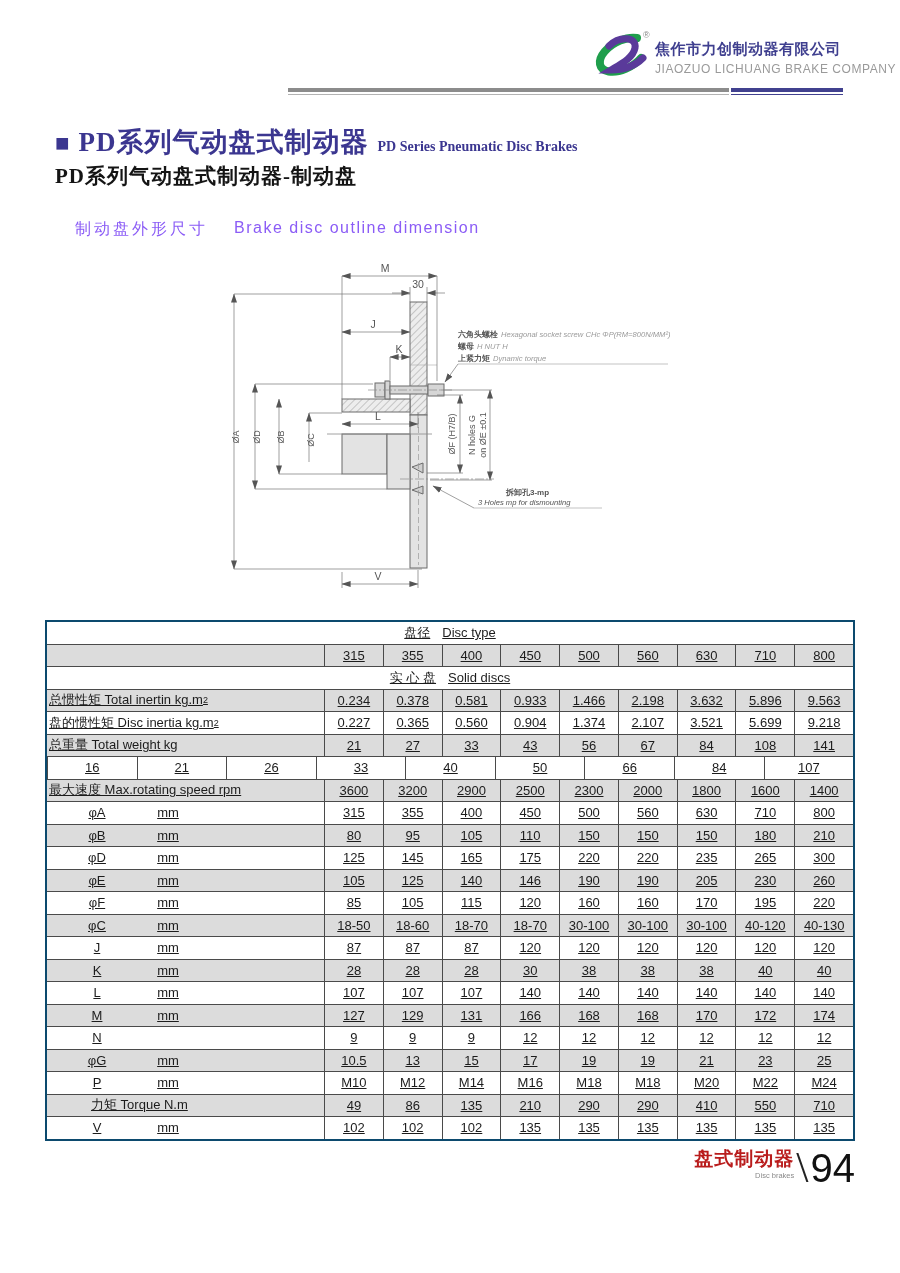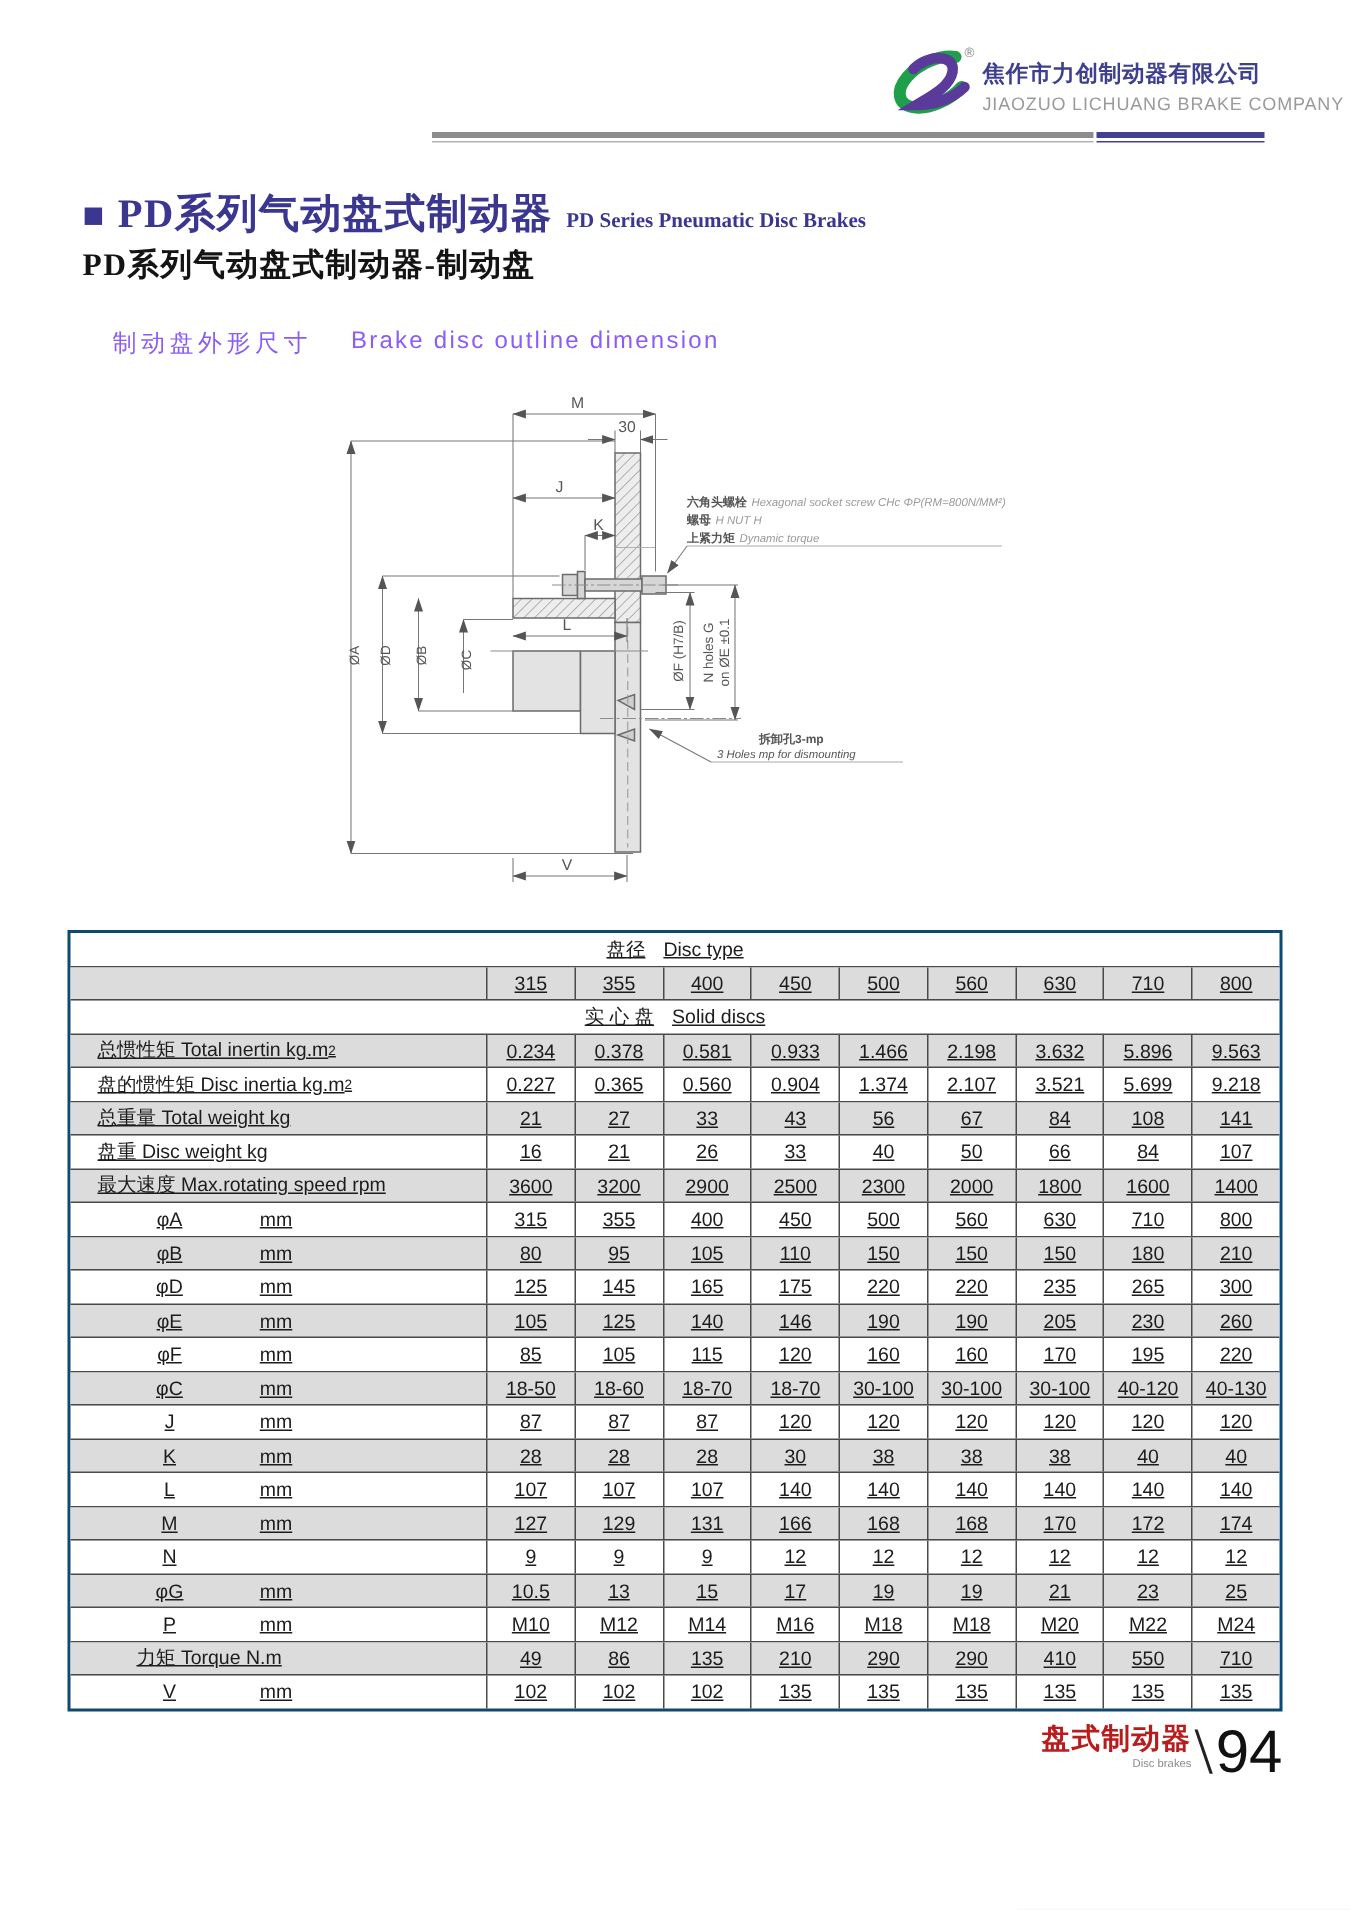"总惯性矩 Total inertin kg.m" .c.label { padding-left: 18px -> 2px }
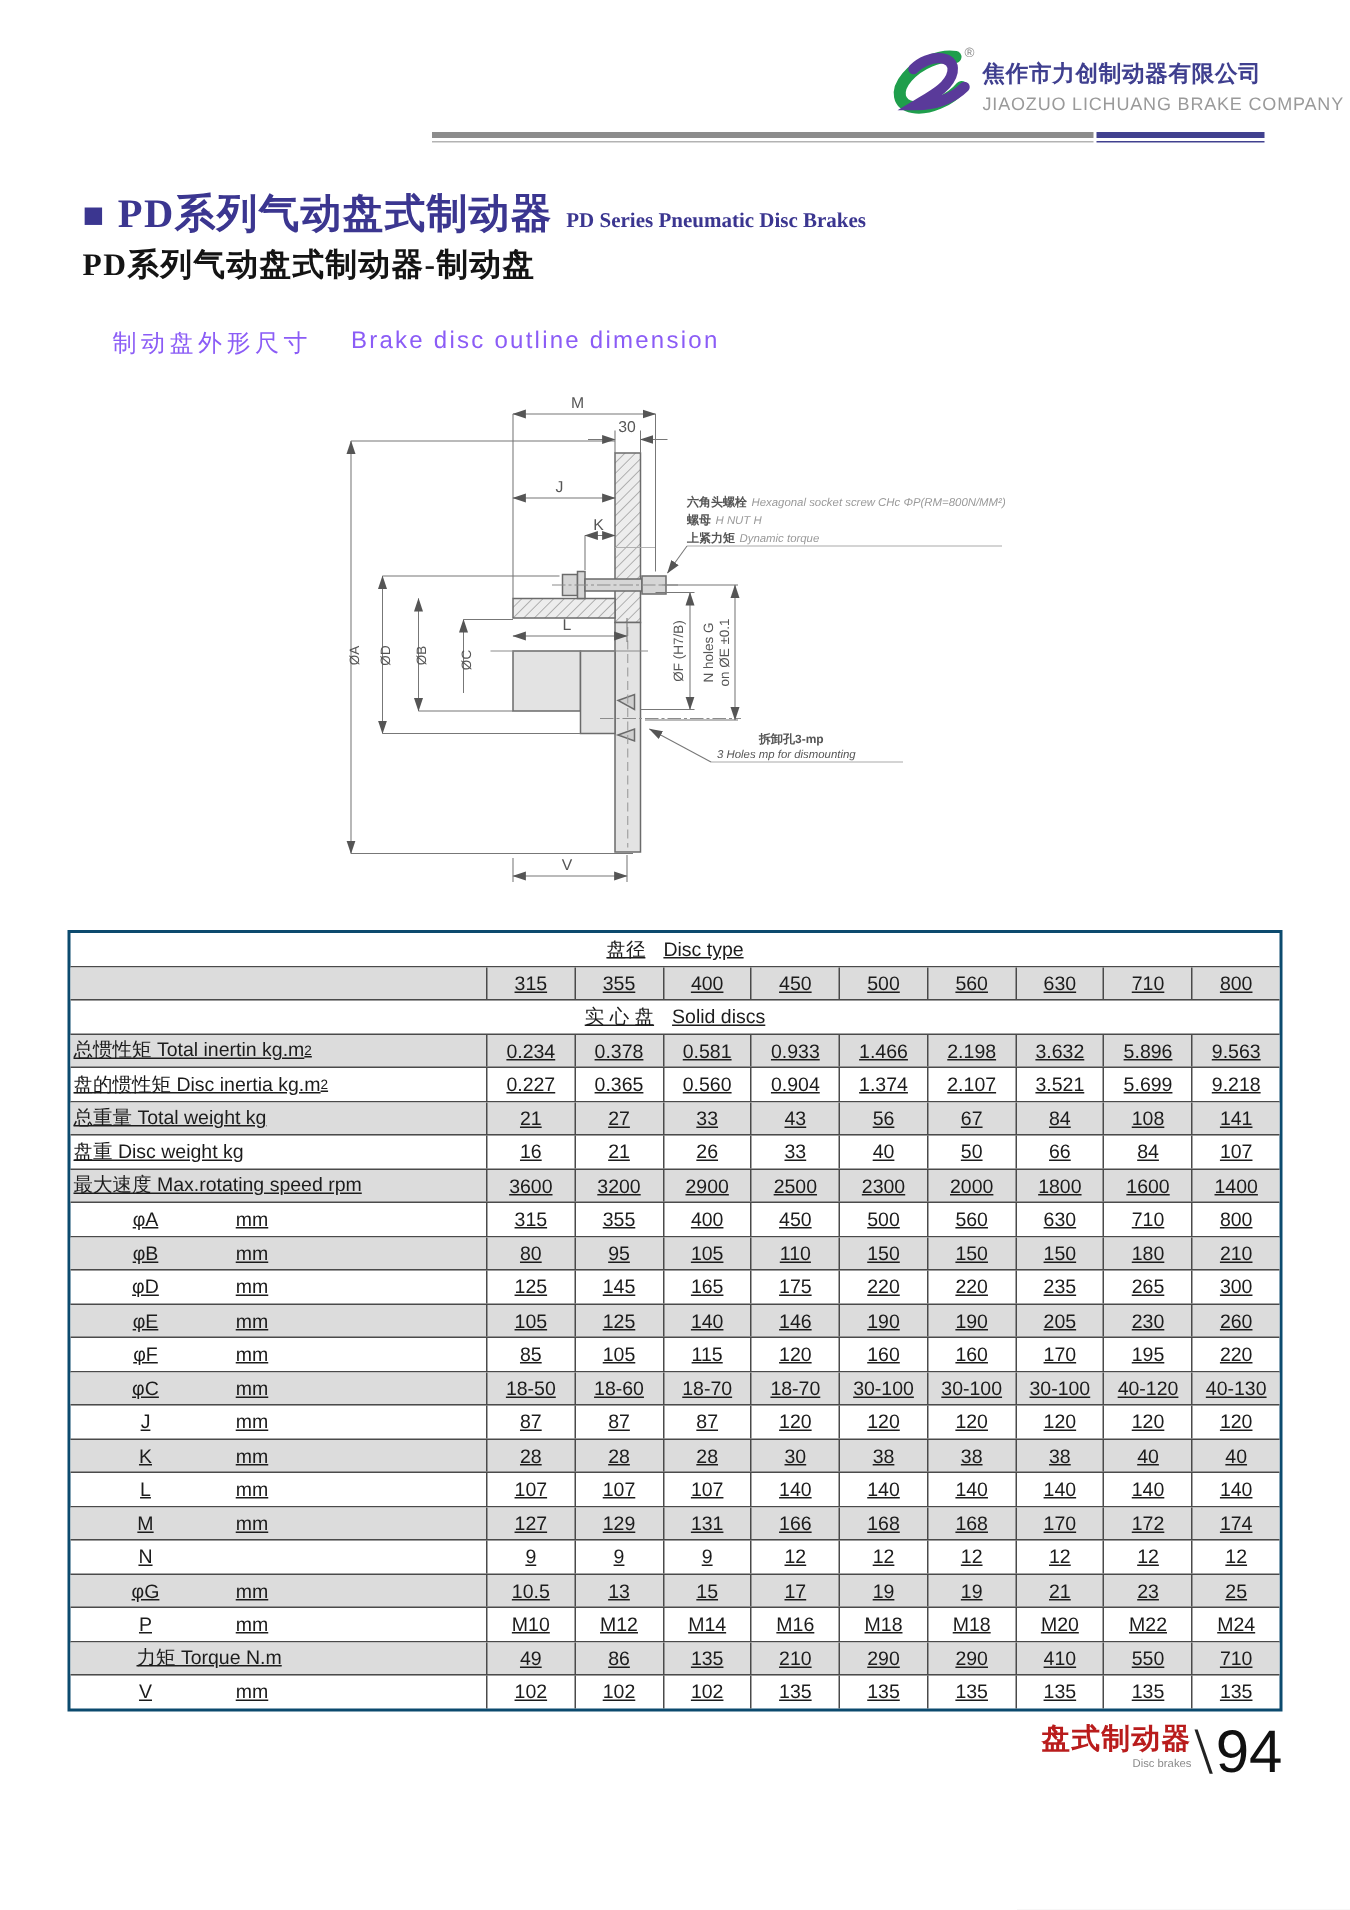"盘重 Disc weight kg" div.c { html: <div>盘重 Disc weight kg</div> -> none }
